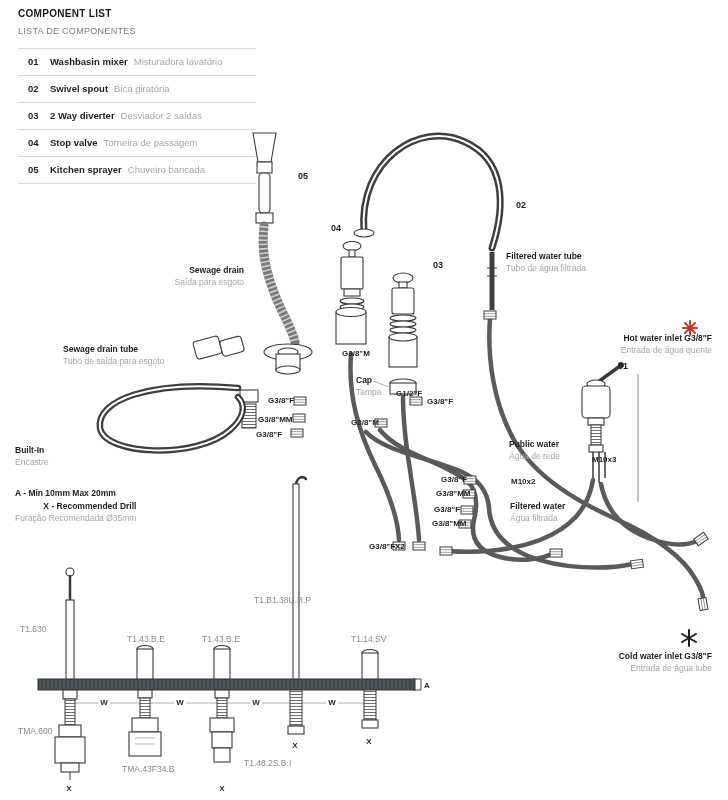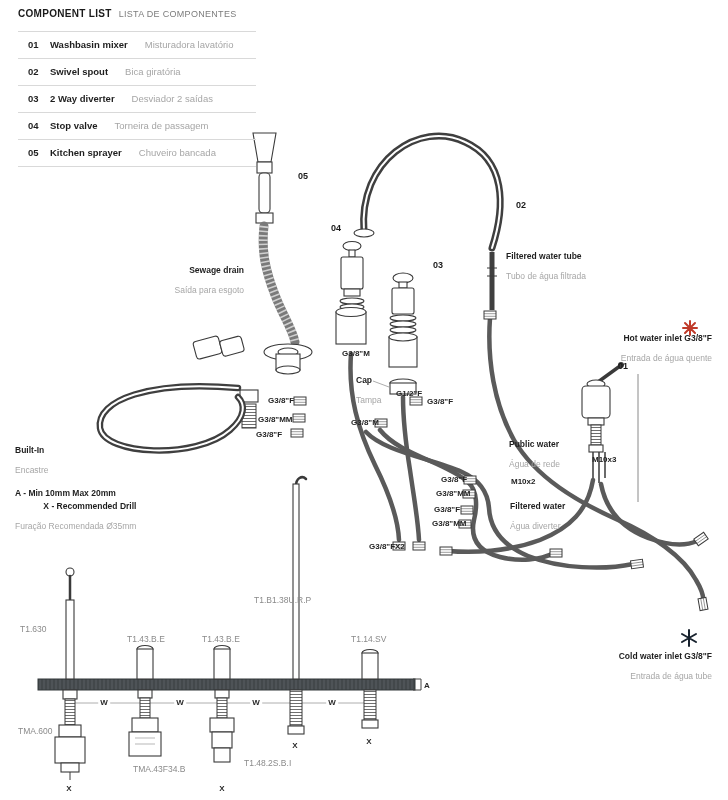"COMPONENT LIST" .clist-title { flex-direction: none -> column }
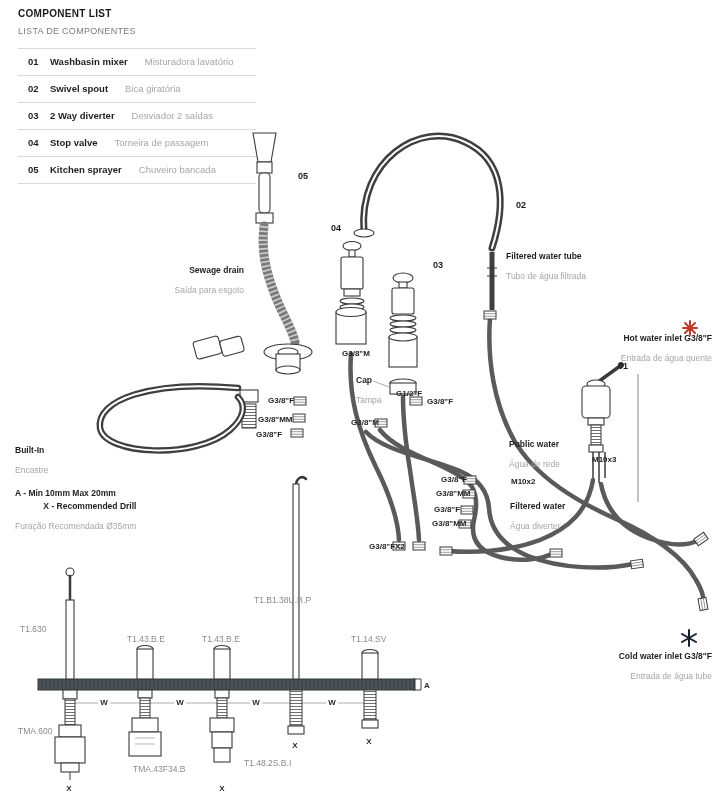"Washbasin mixer" .crow .en { margin-right: 17px -> 6px }
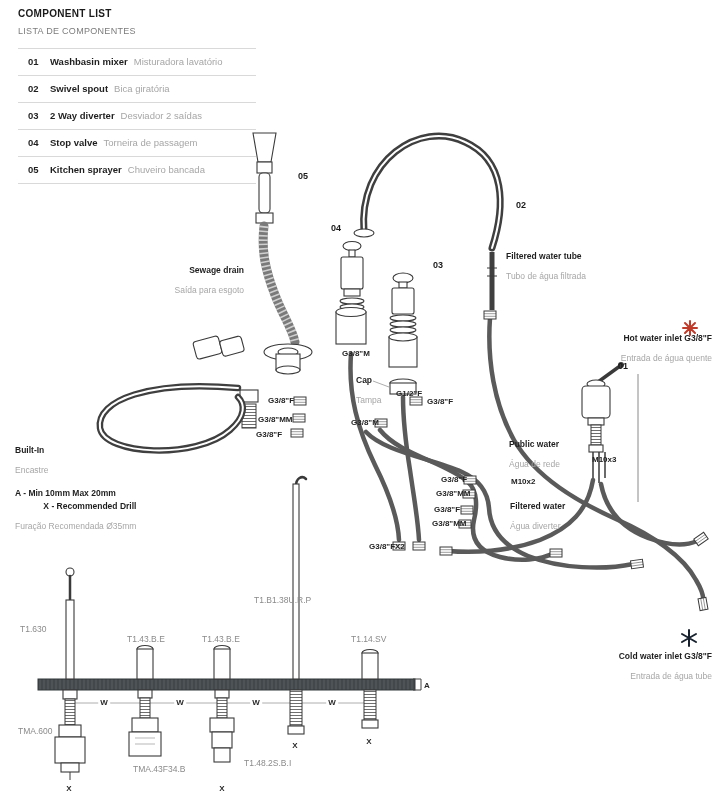"Tubo de água filtrada" .g { margin-top: 8px -> none }
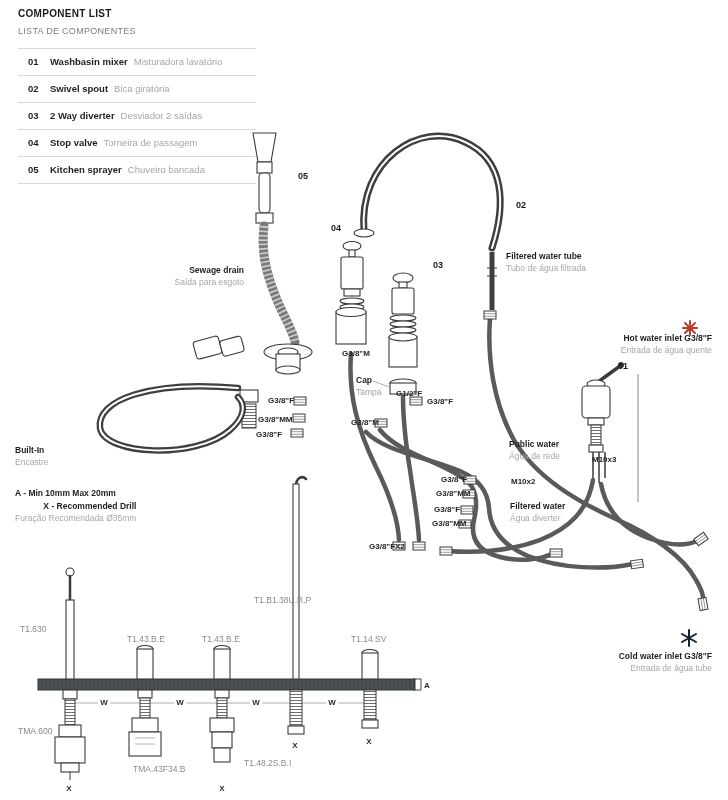"Sewage drain tube" div.lbl { html: none -> <div> <div>Sewage drain tube</div> <div>Tubo de saída para esgoto</div> </div> }
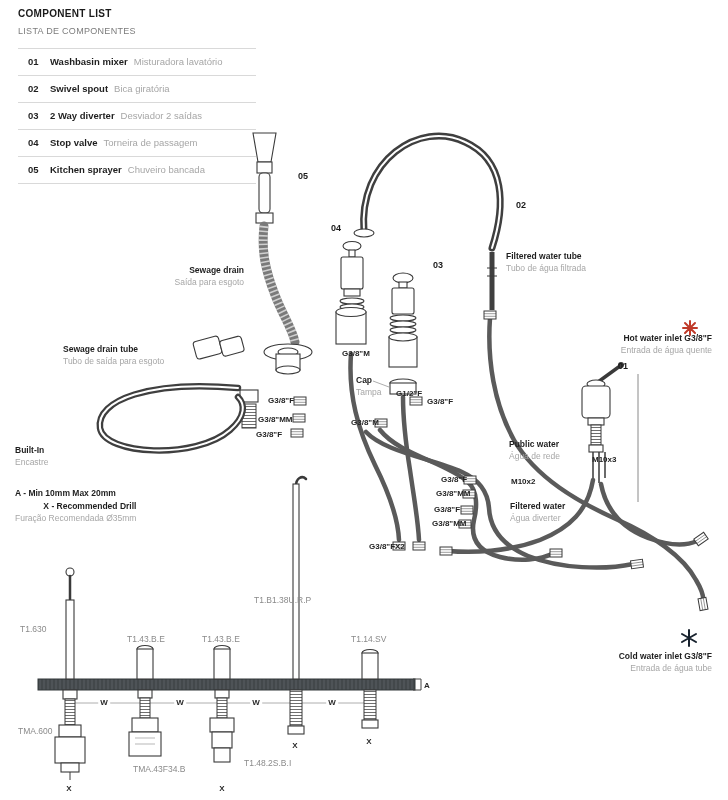"Água diverter" div.g { text: diverter -> filtrada }
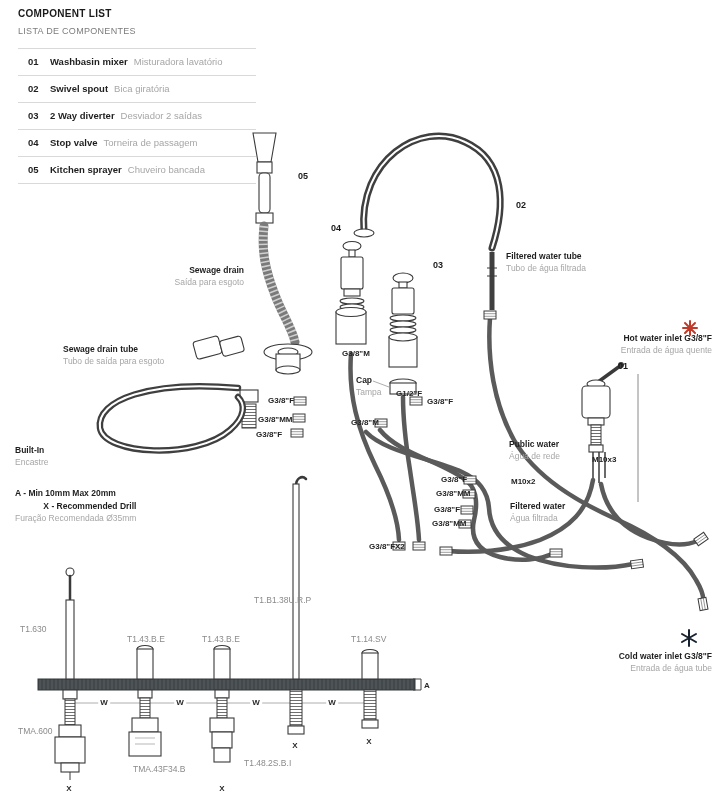"TMA.43F34.B" div.lbl { left: 133px -> 122px }
